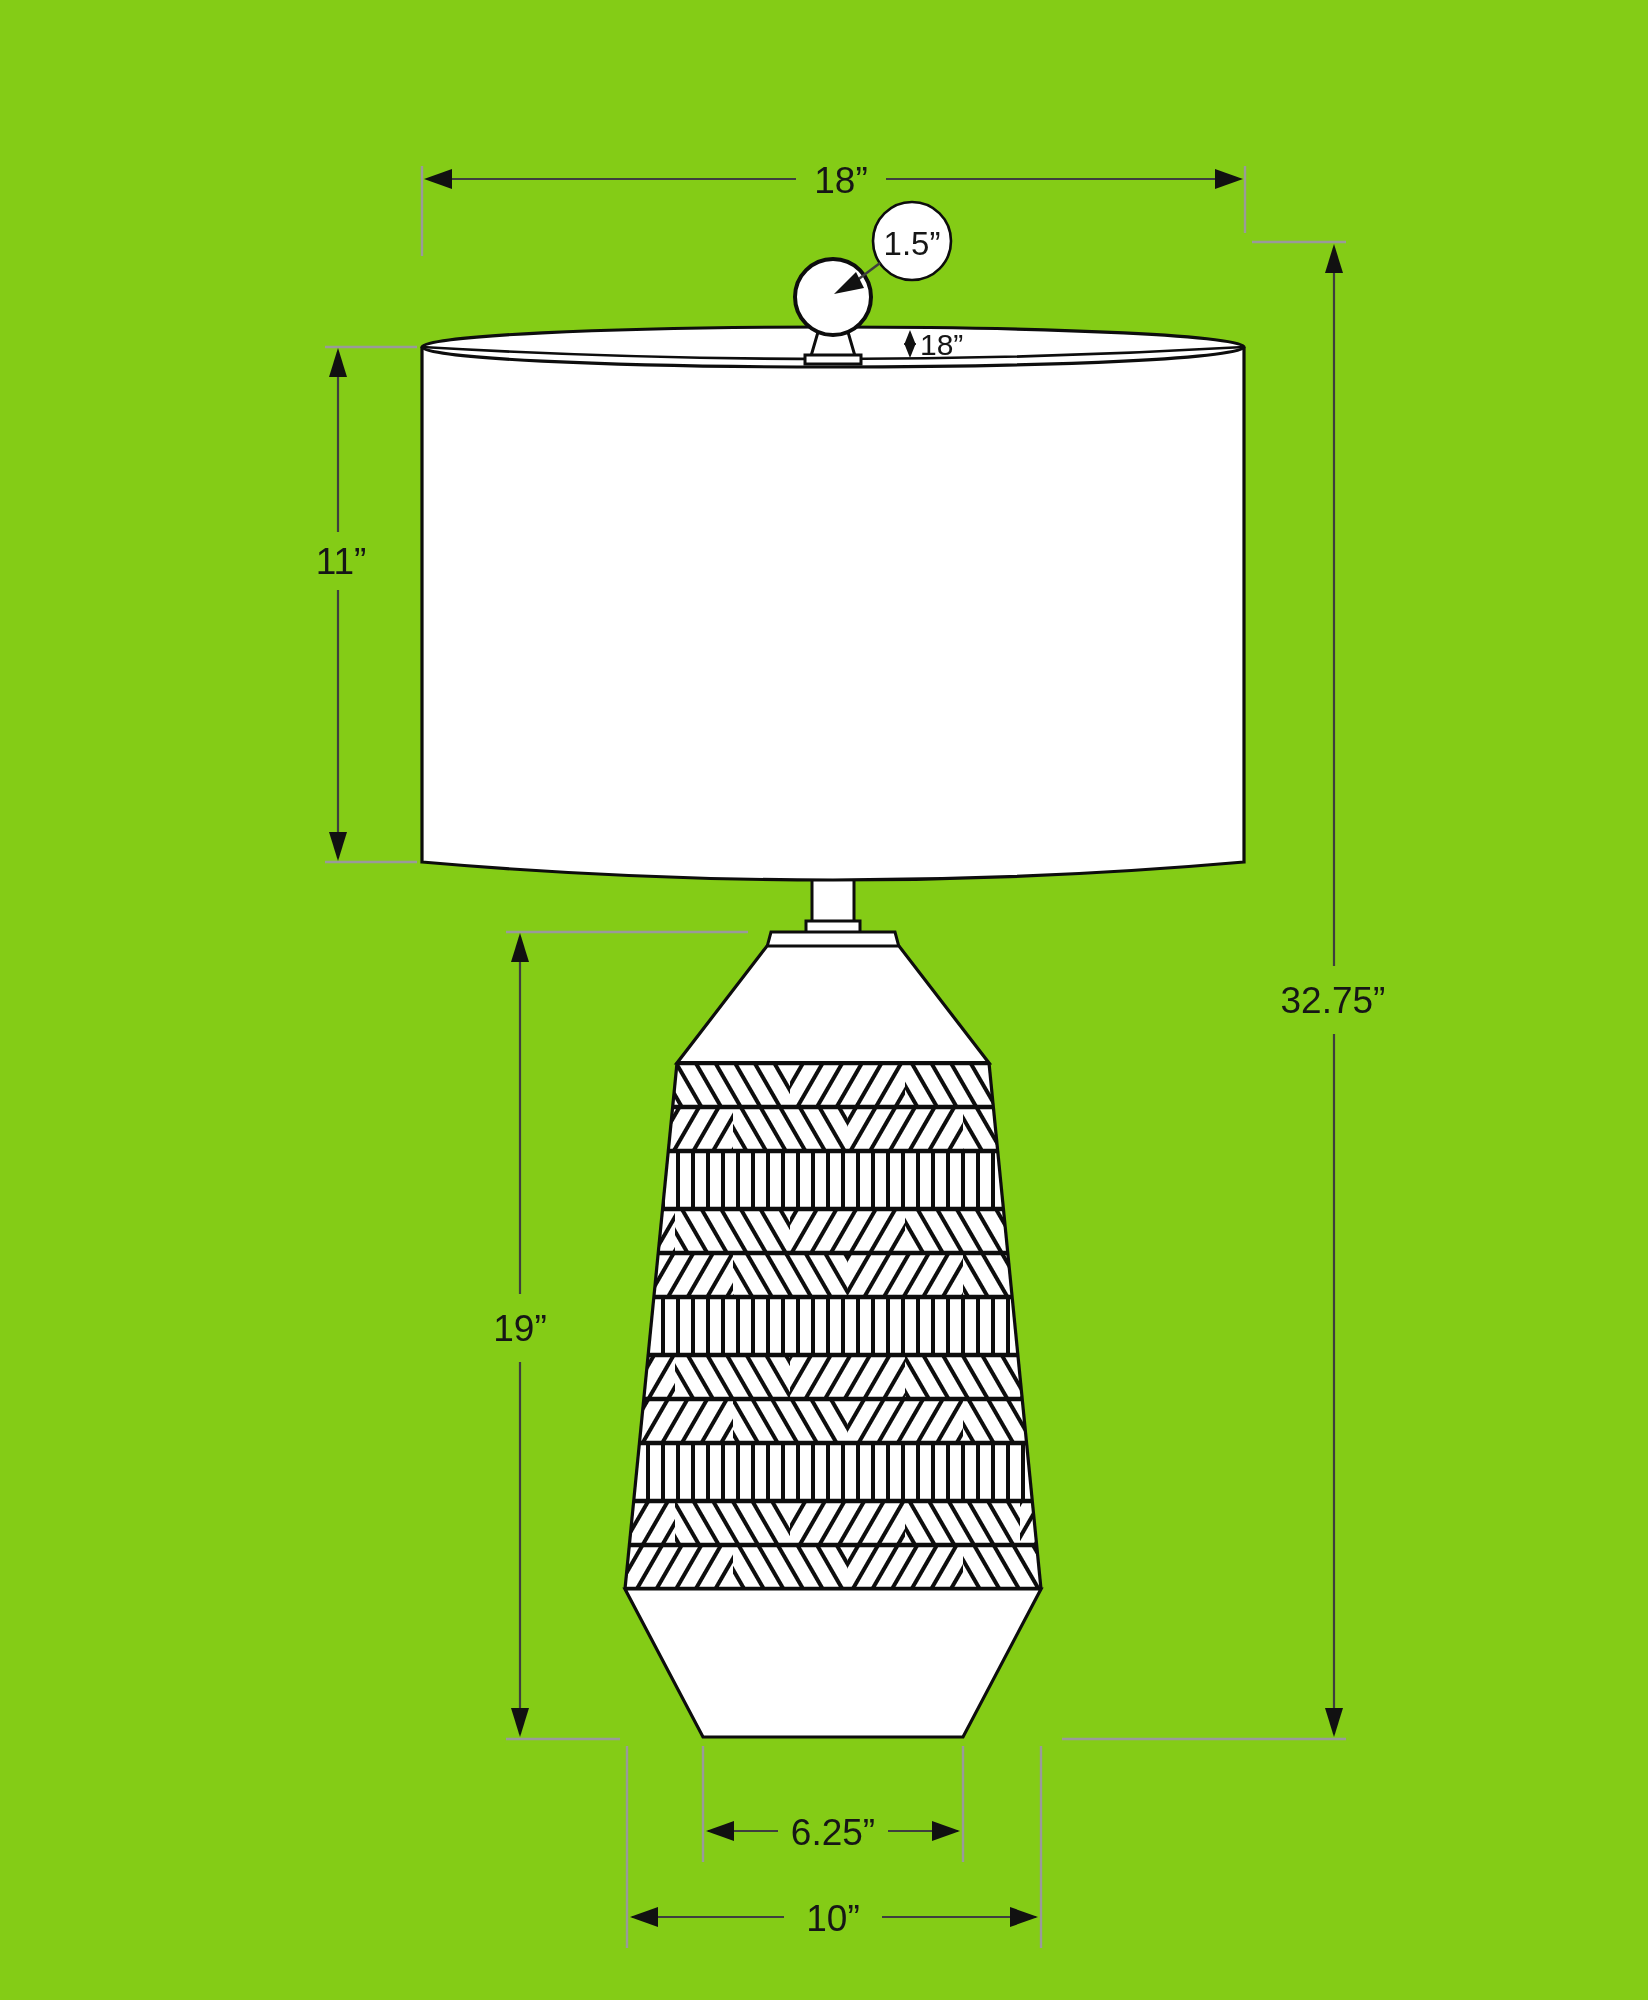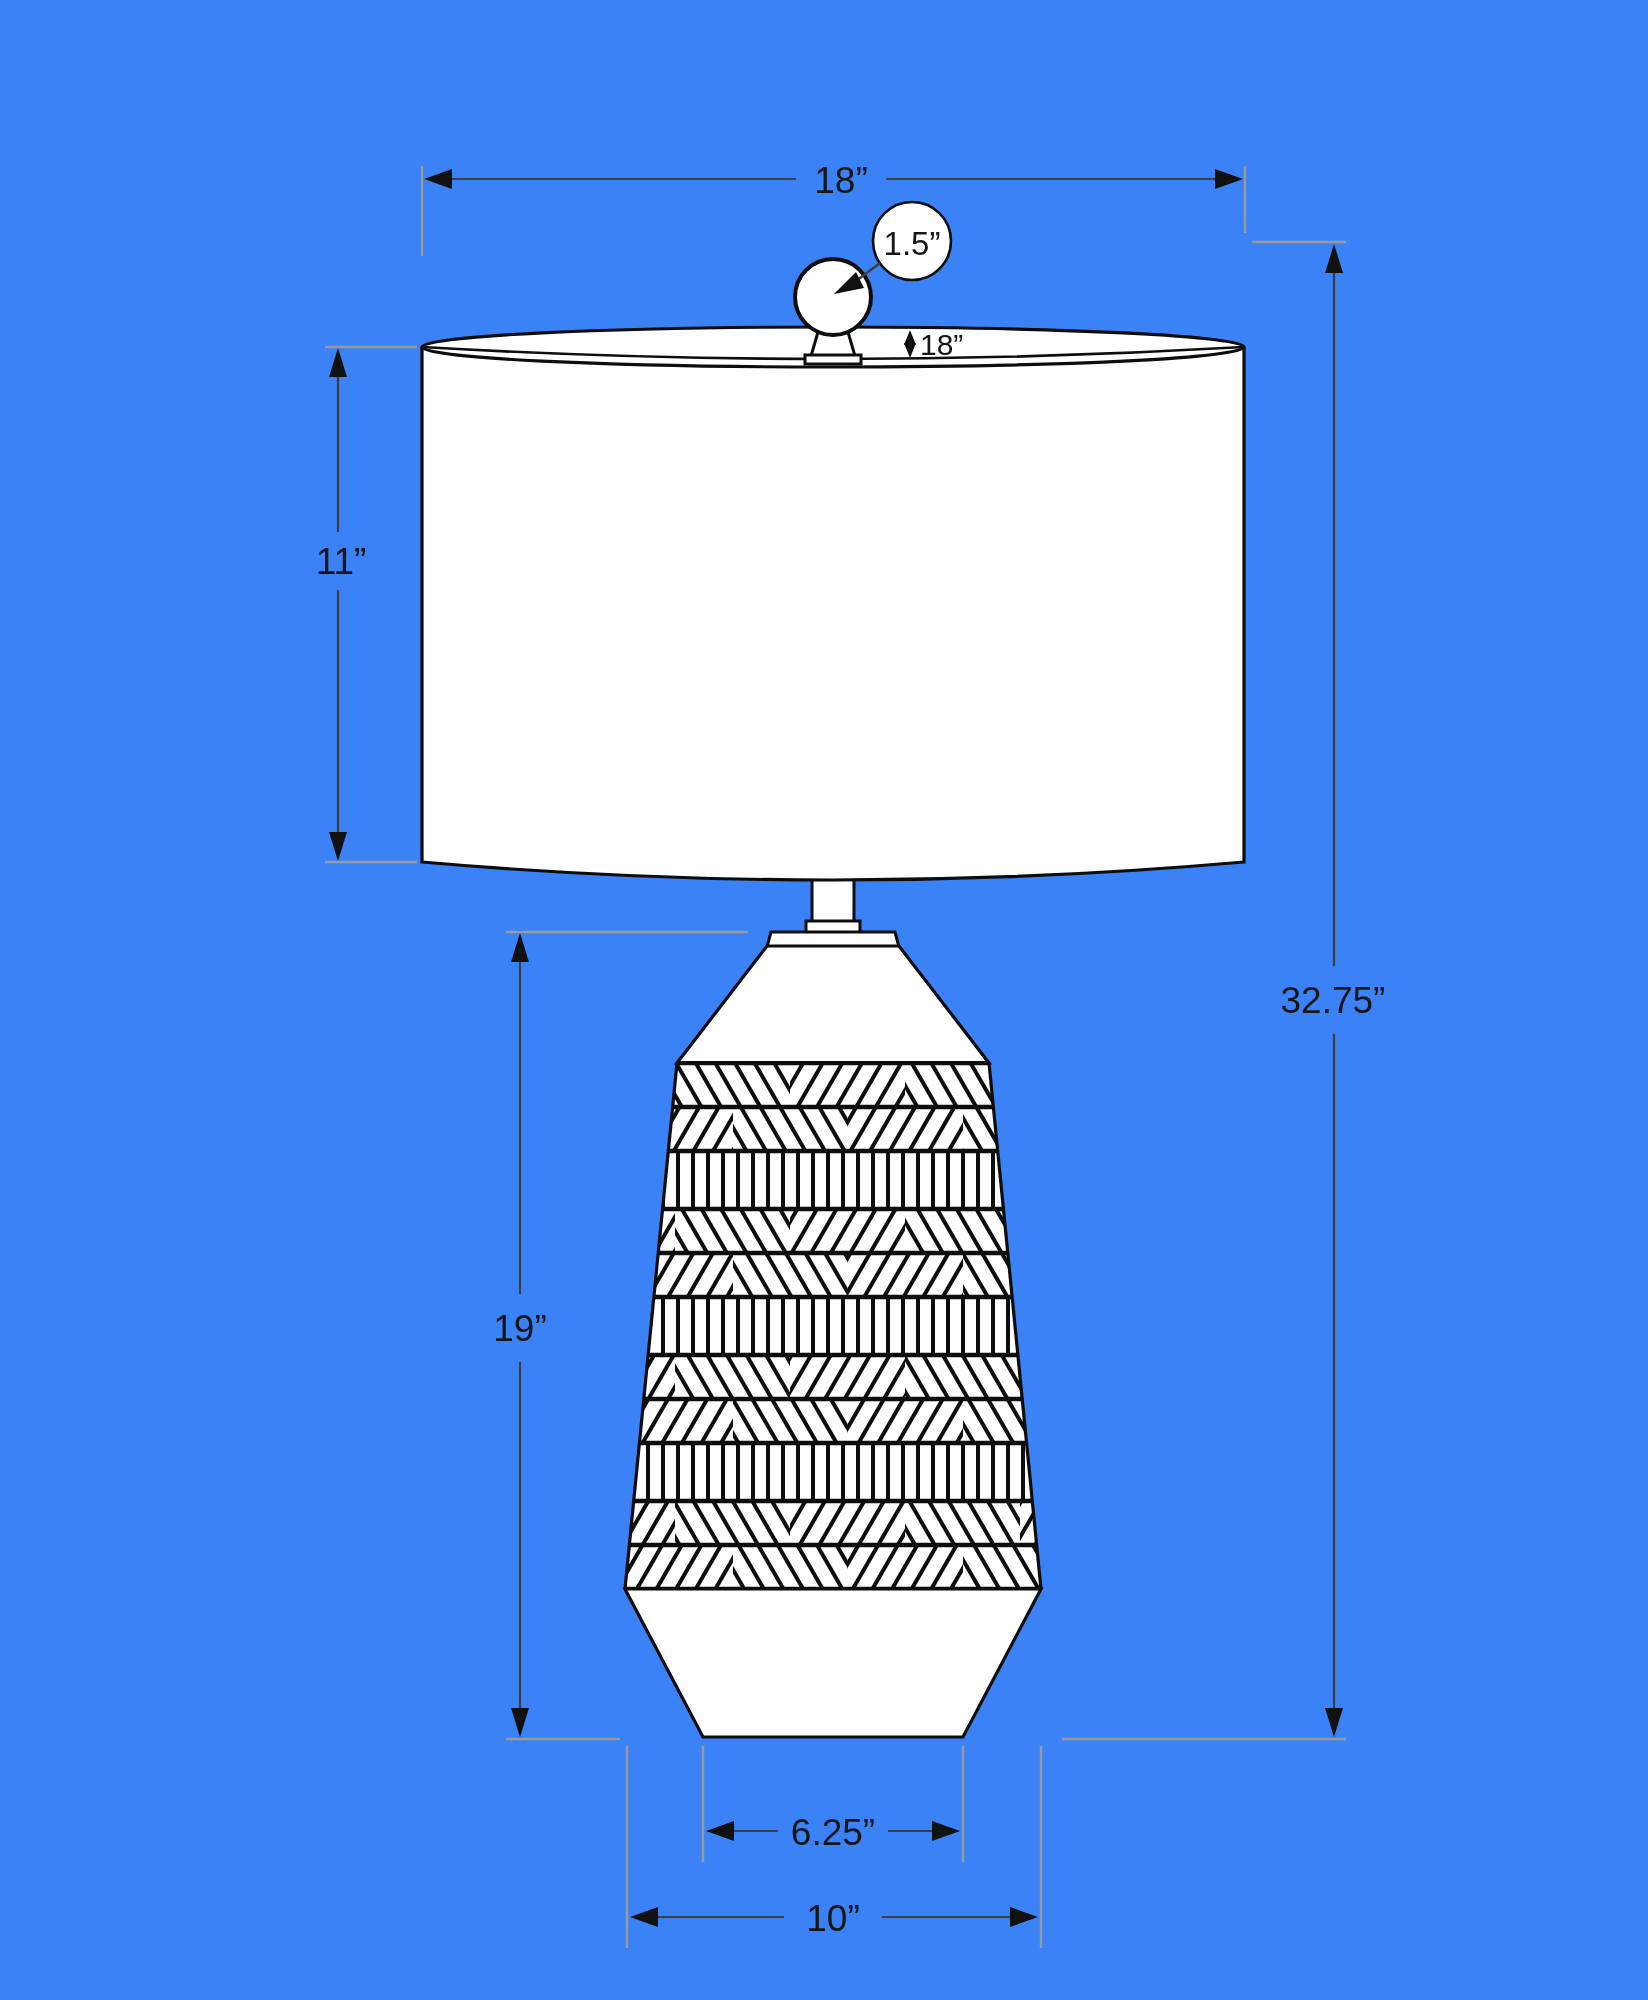"18”" #canvas { background: #3b82f6 -> #84cc16 }
